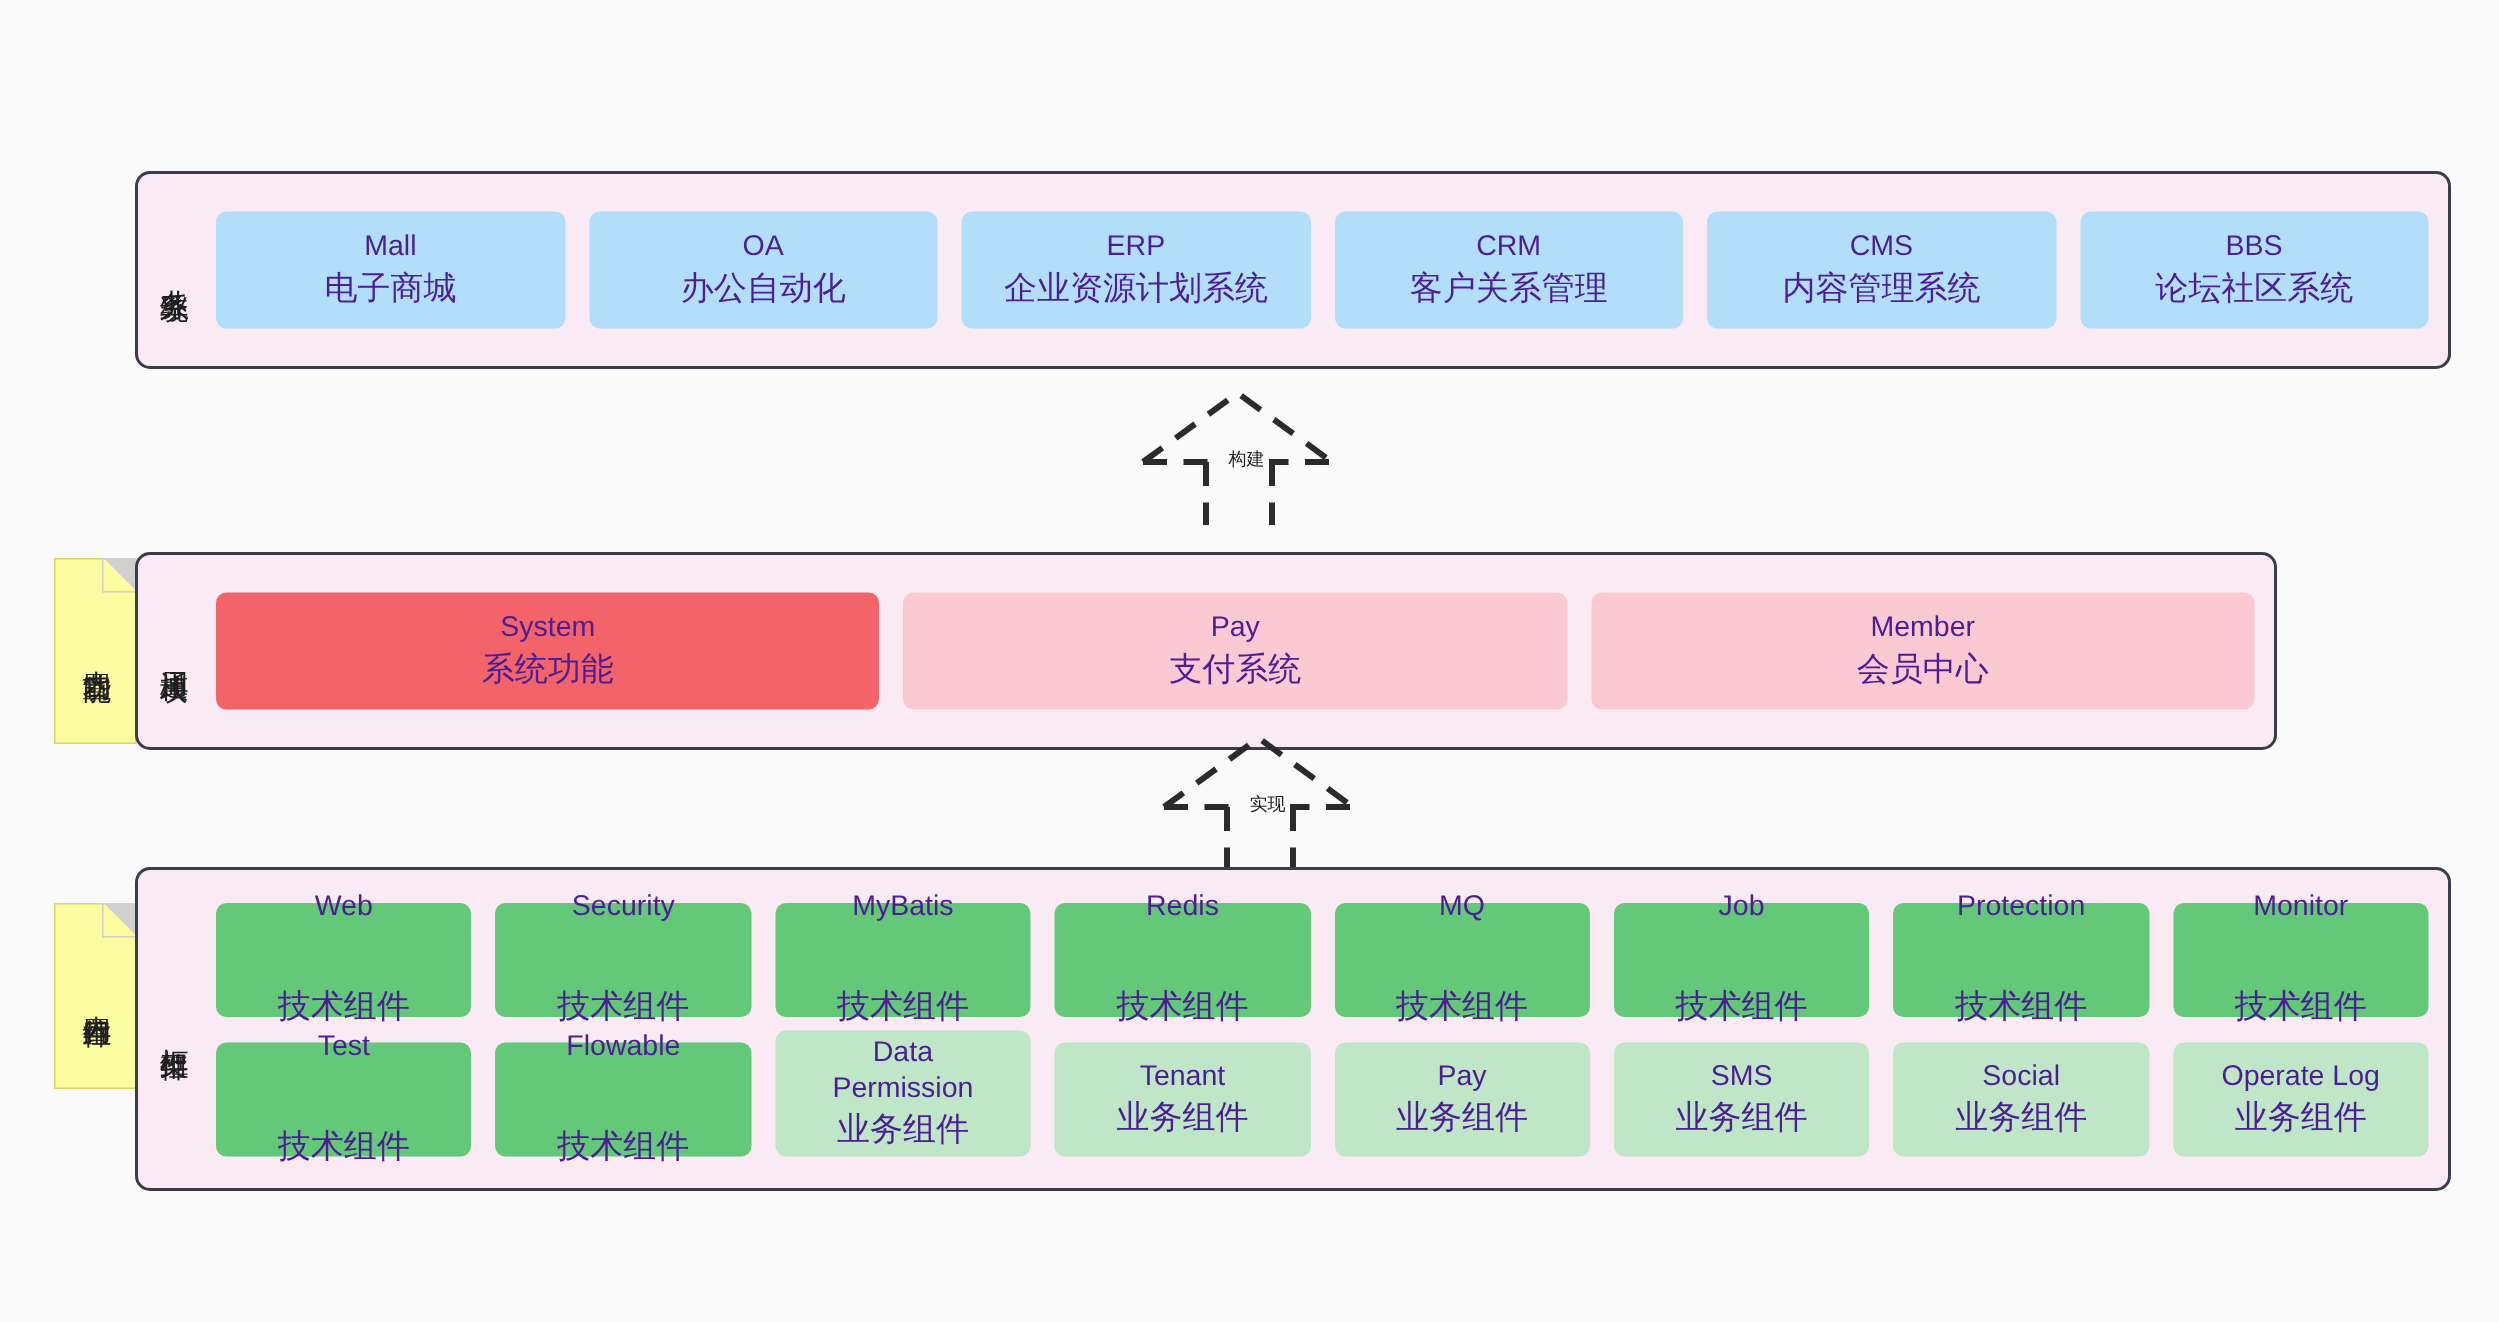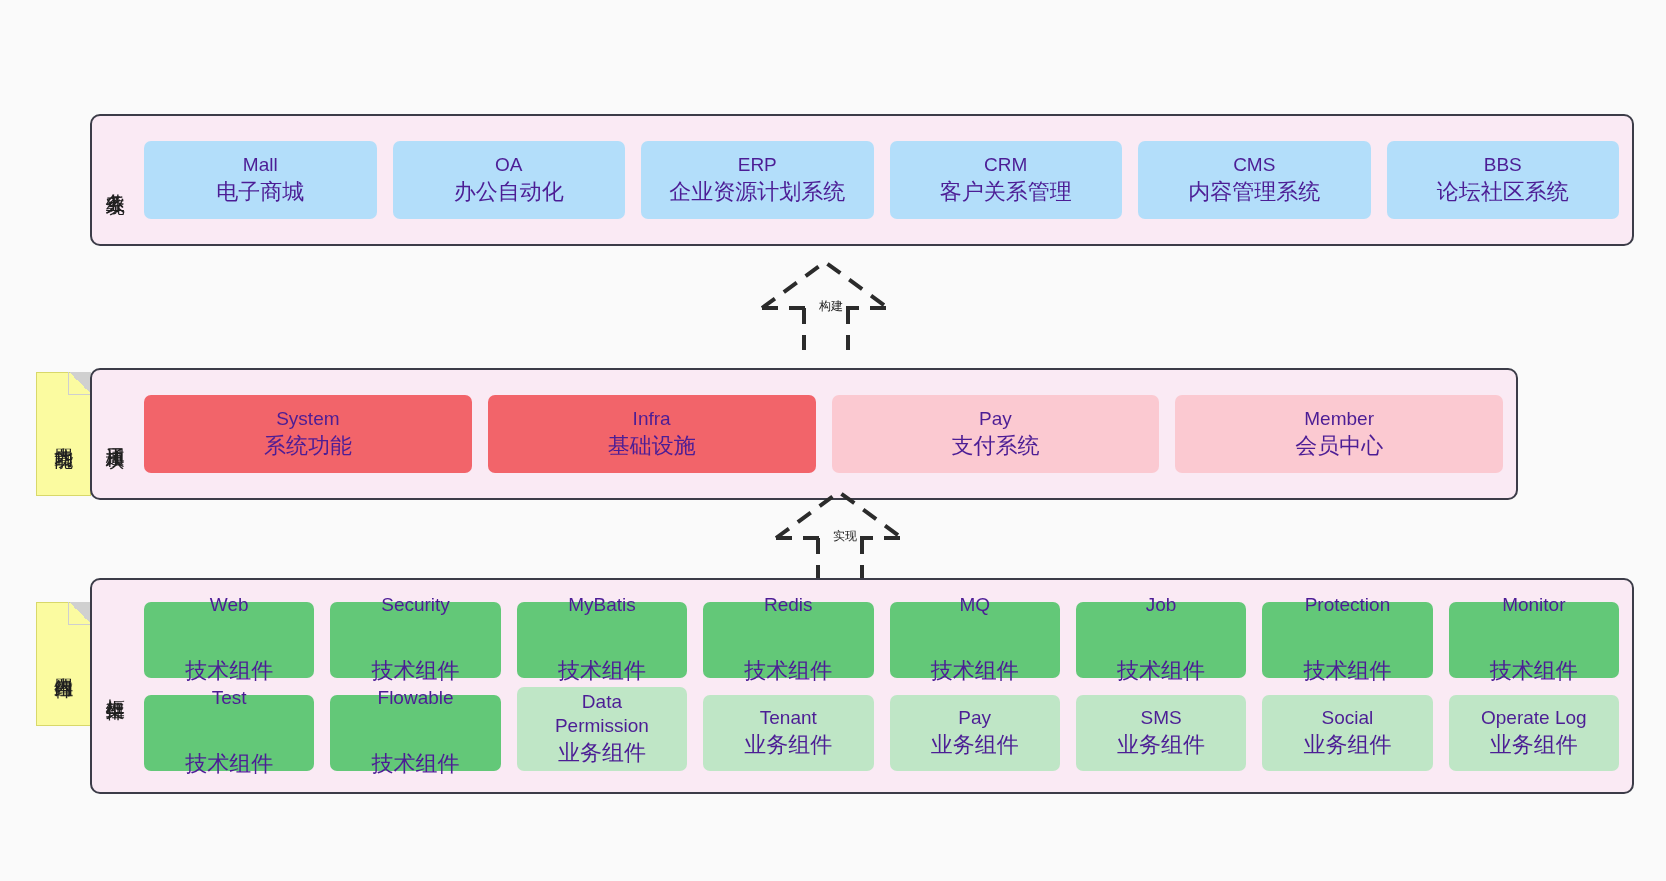"Infra" div.cell { html: <div> <span>Infra</span> <span>基础设施</span> </div> -> none }
